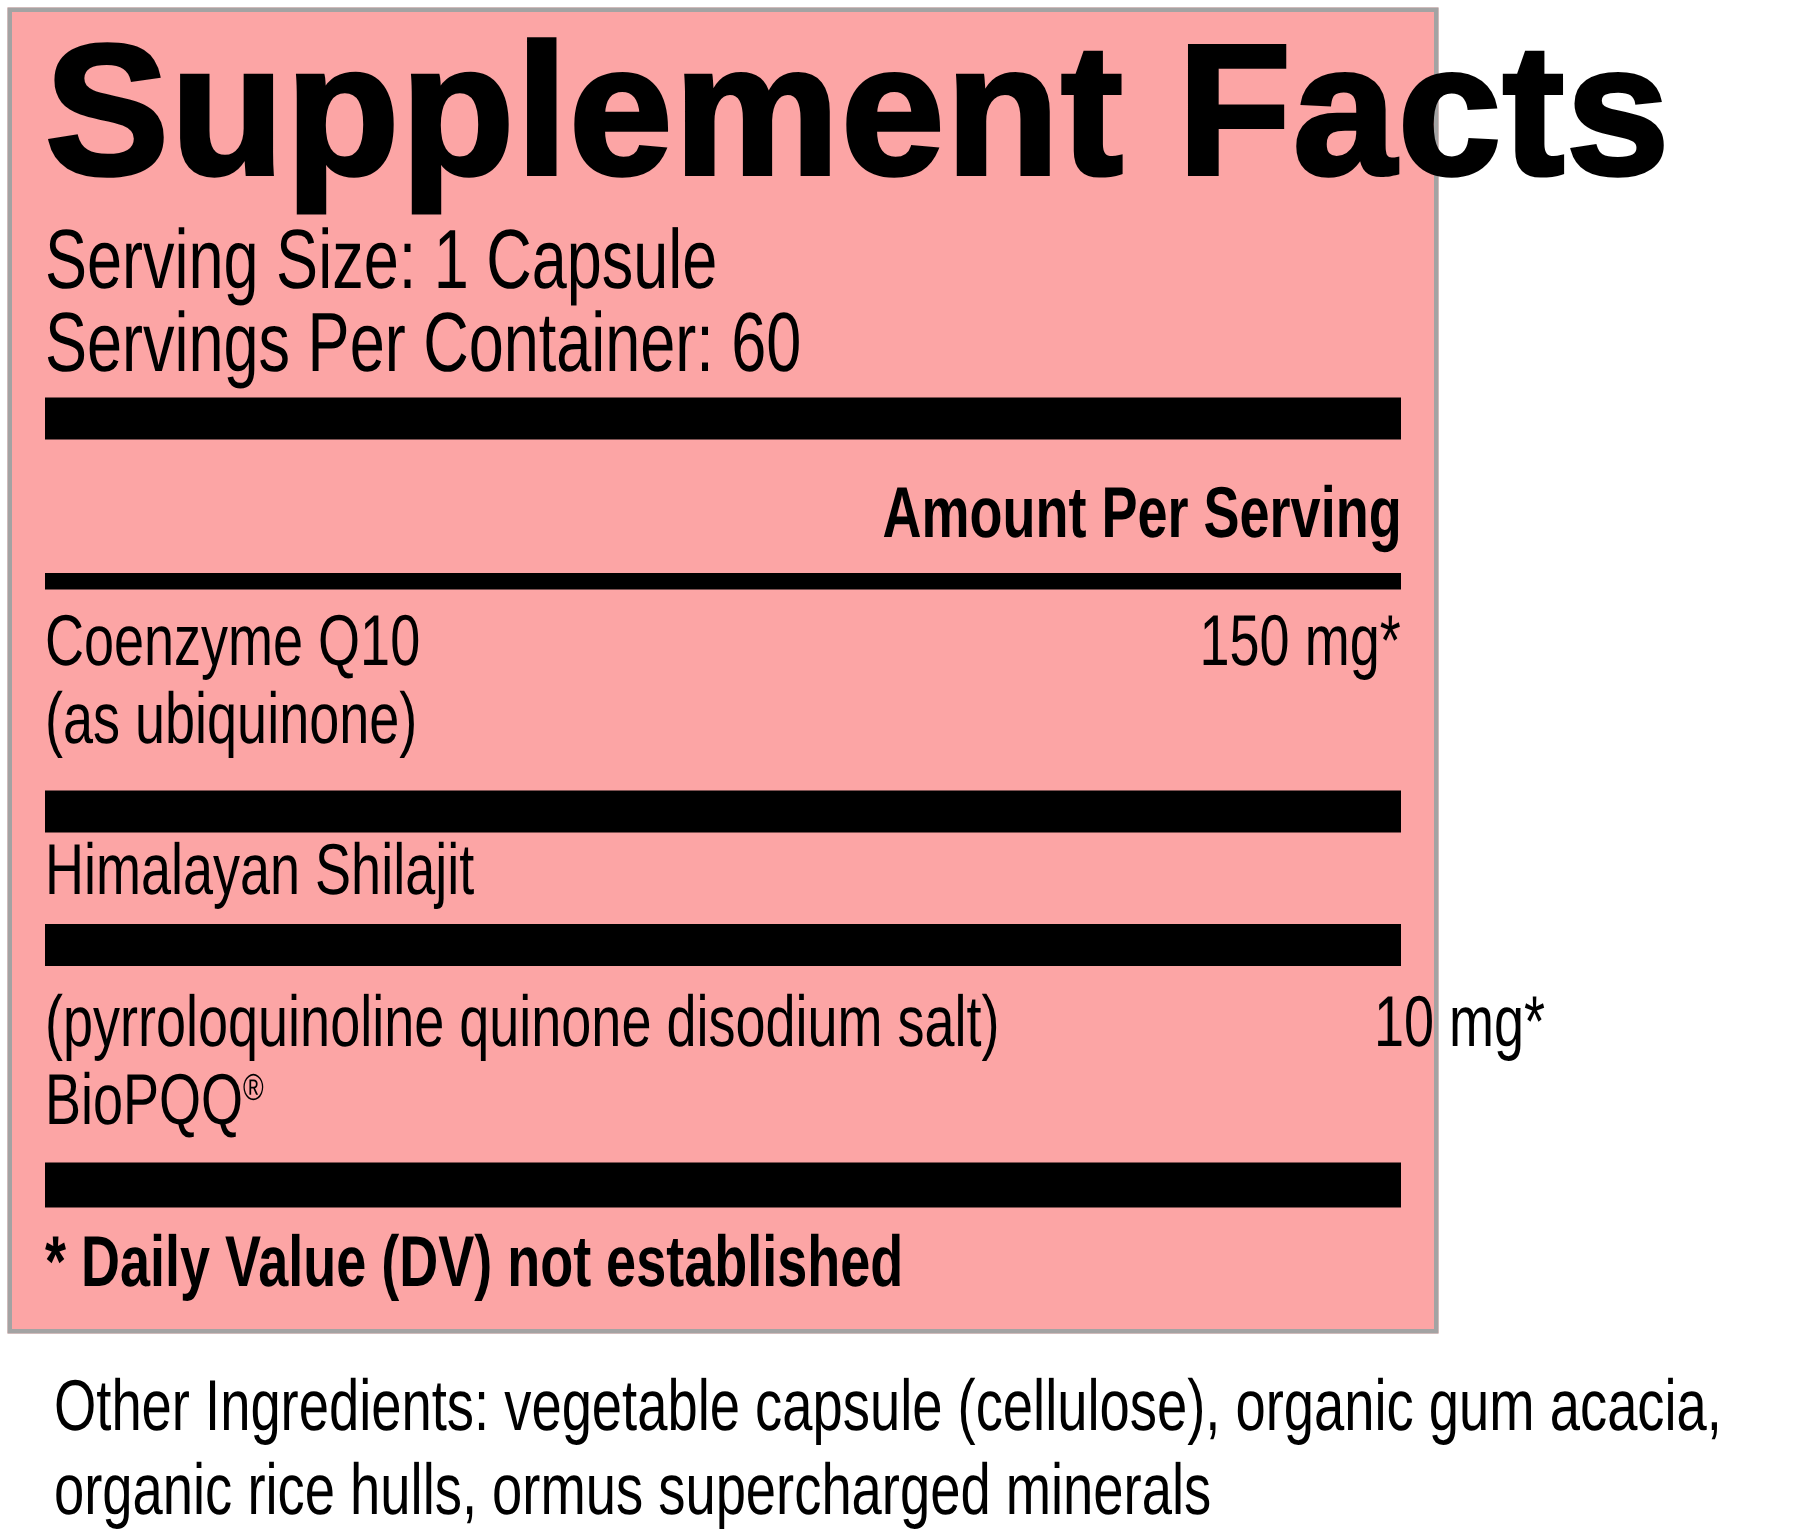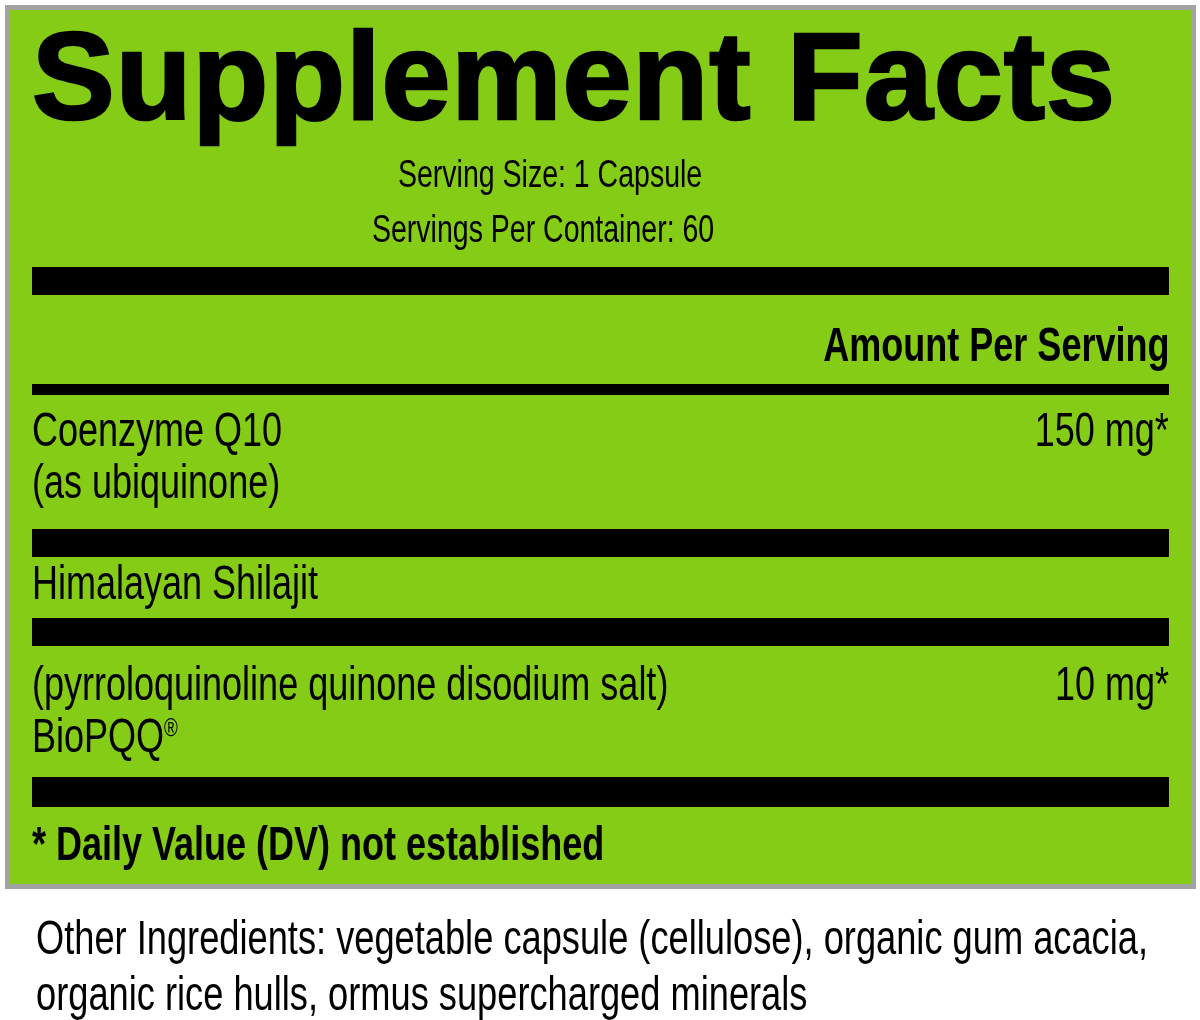"Supplement Facts" .panel { background: #84cc16 -> #fca5a5; border: 5px solid #a3a3a3 -> 3px solid #a3a3a3; width: 1191px -> 954px }
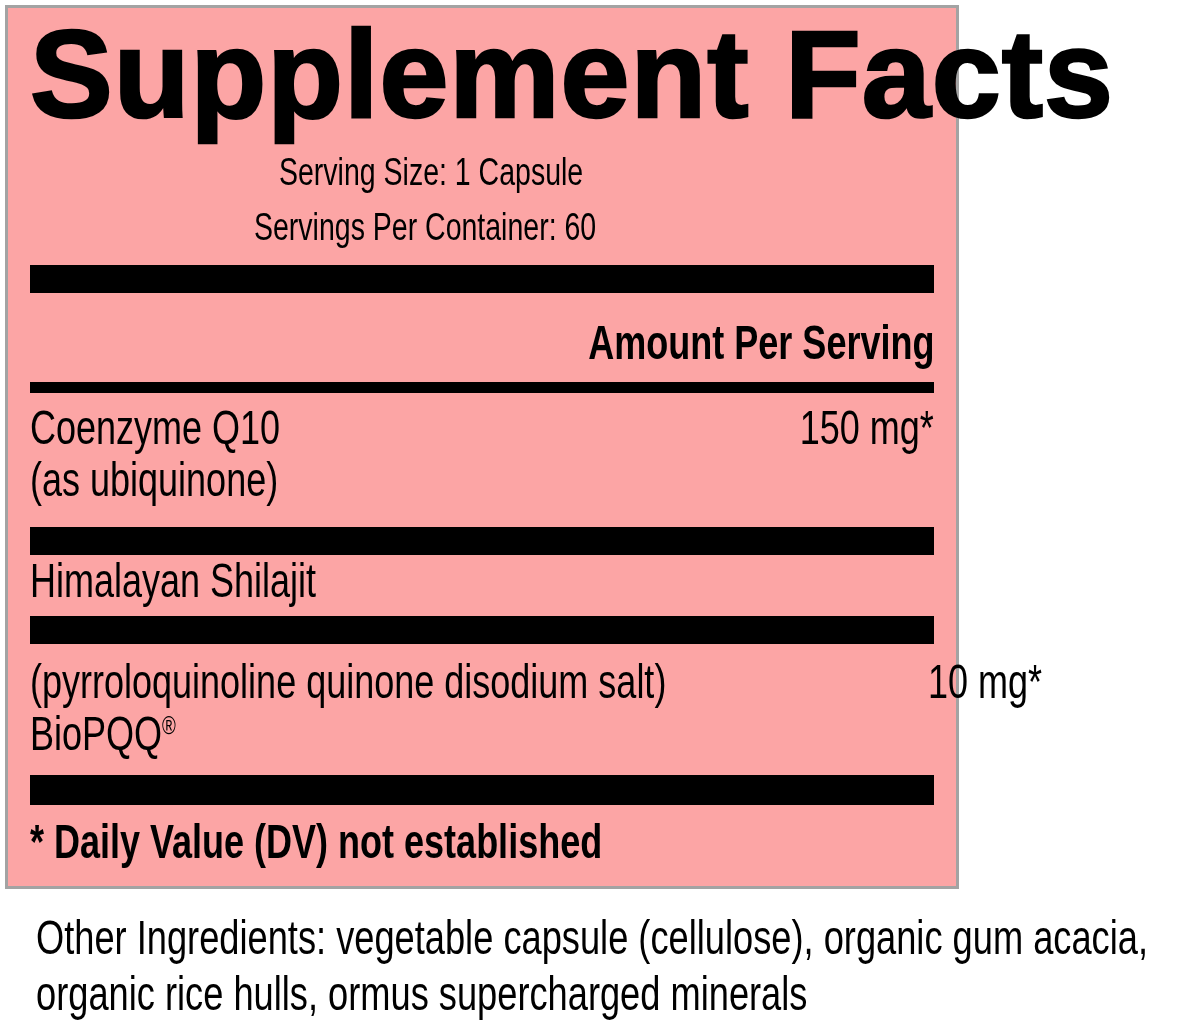"Serving Size: 1 Capsule" .serving { font-size: 38px -> 56px; text-align: center -> none }
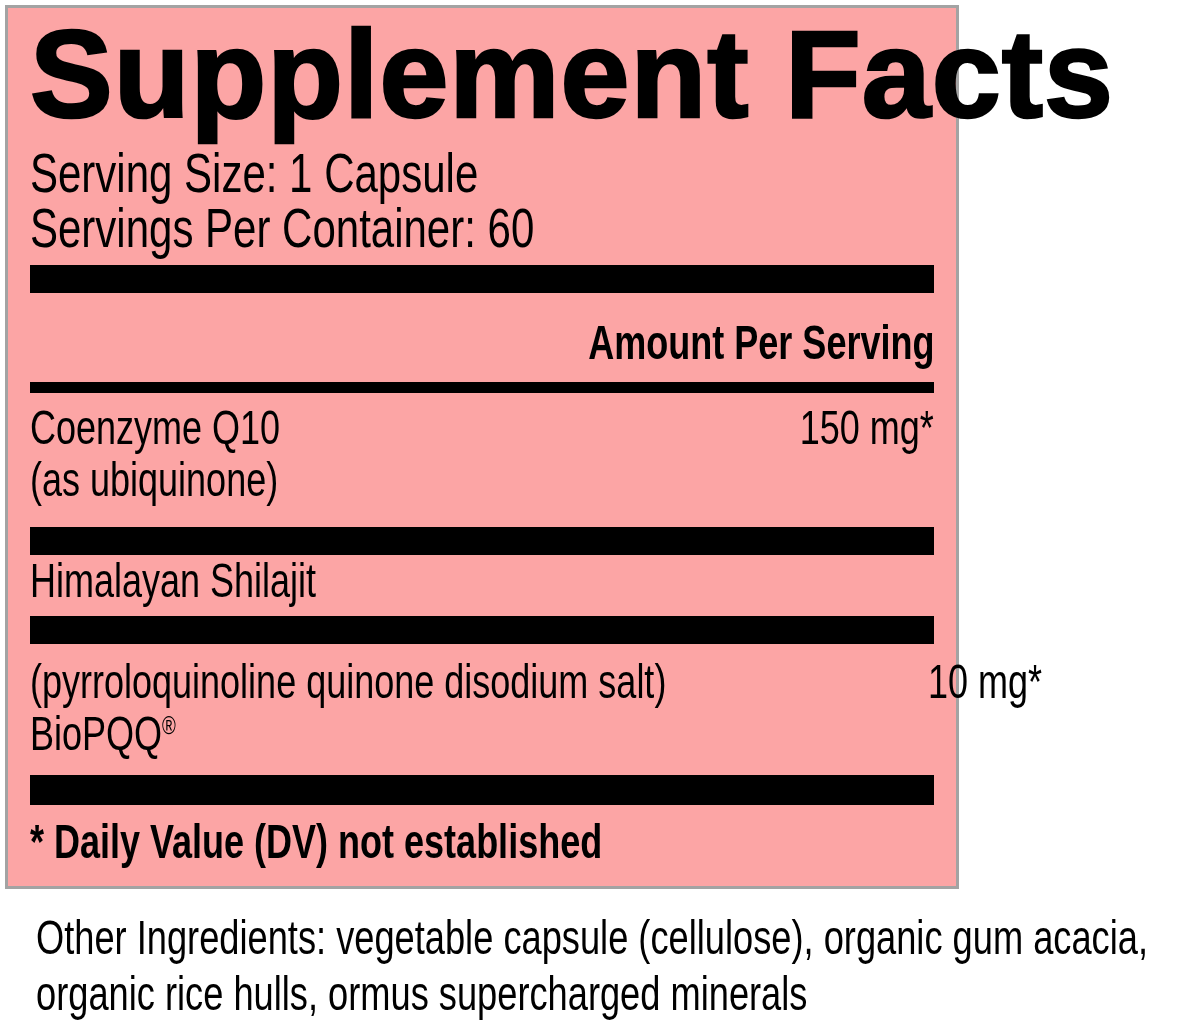"Coenzyme Q10" .row { gap: 12px -> none }
